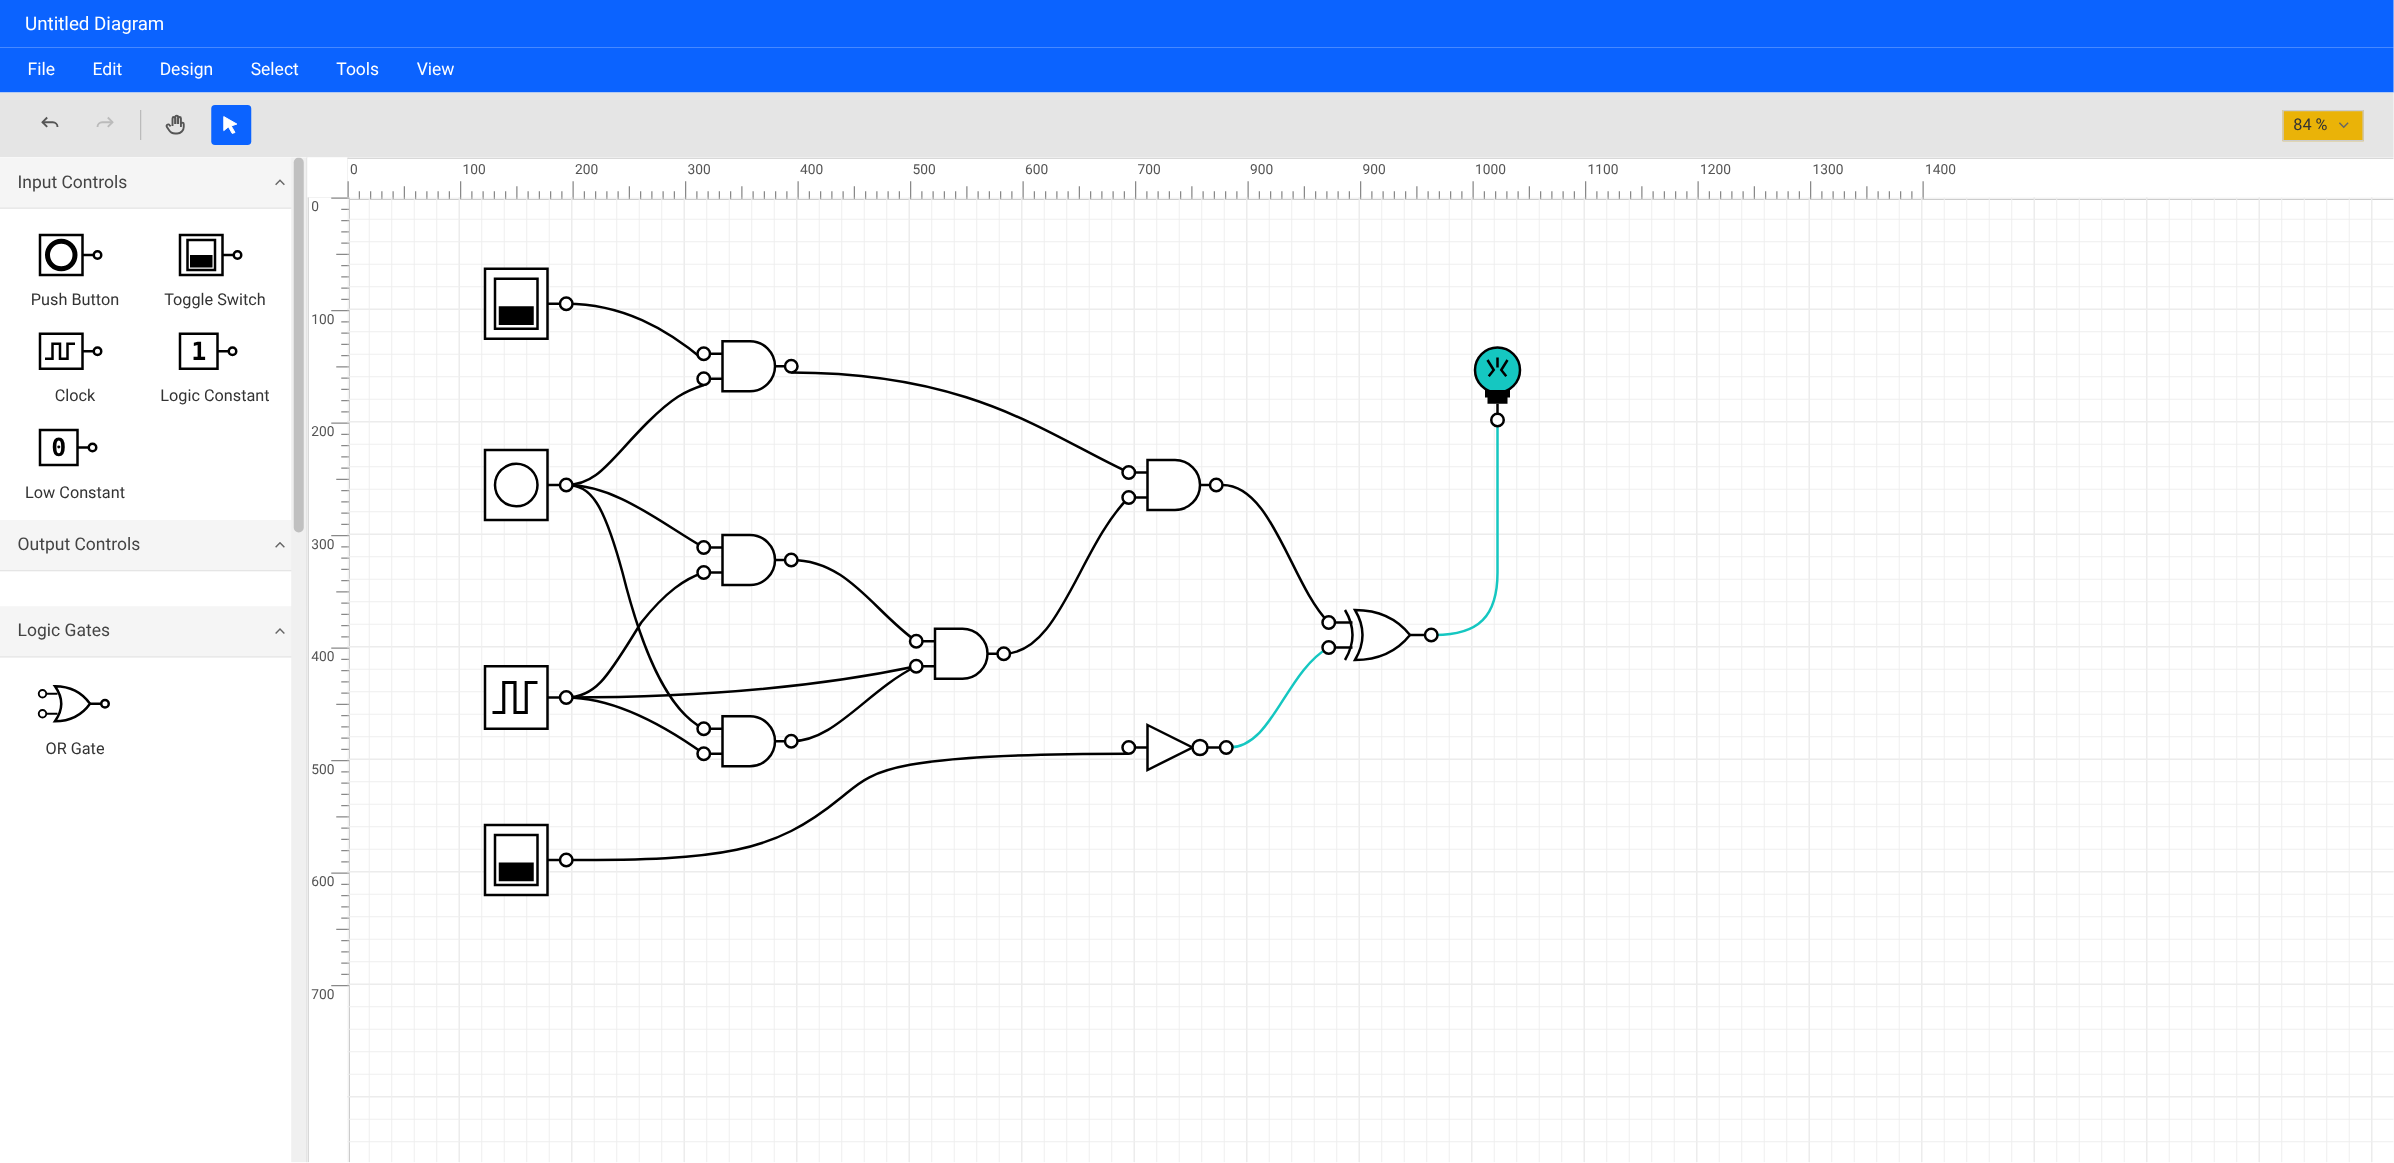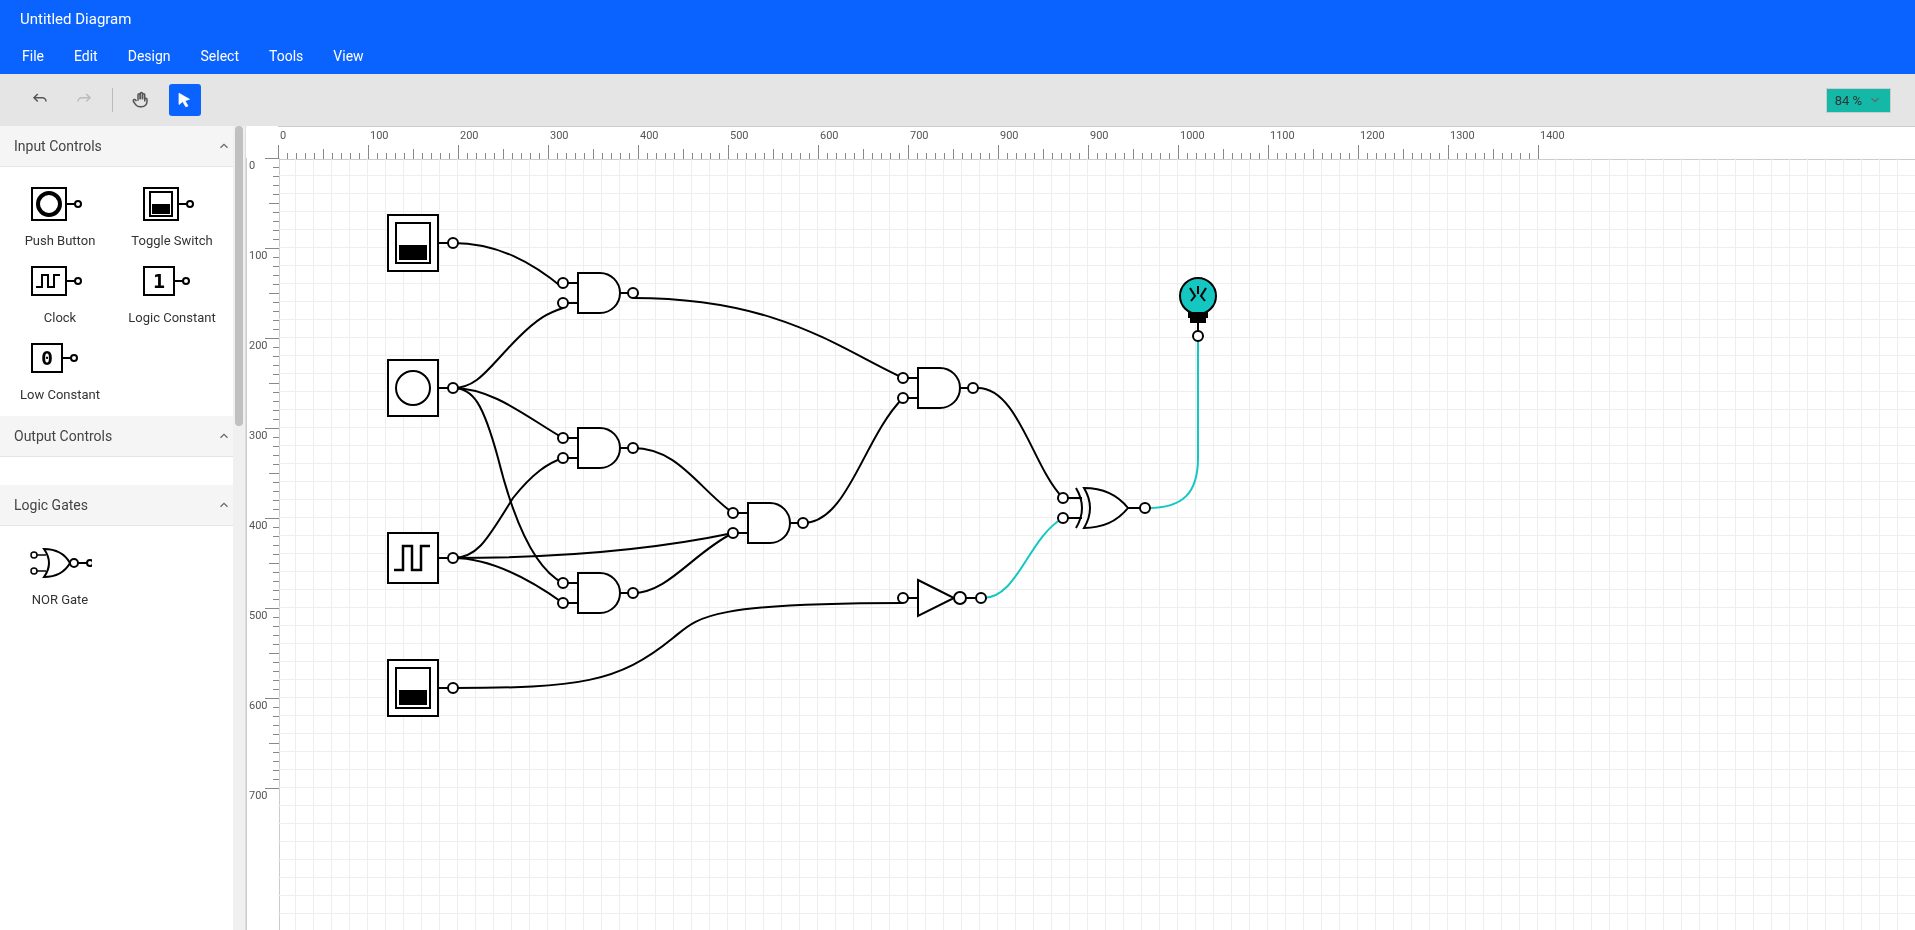"84 %" .toolbar .right { background: #14b8a6 -> #eab308 }
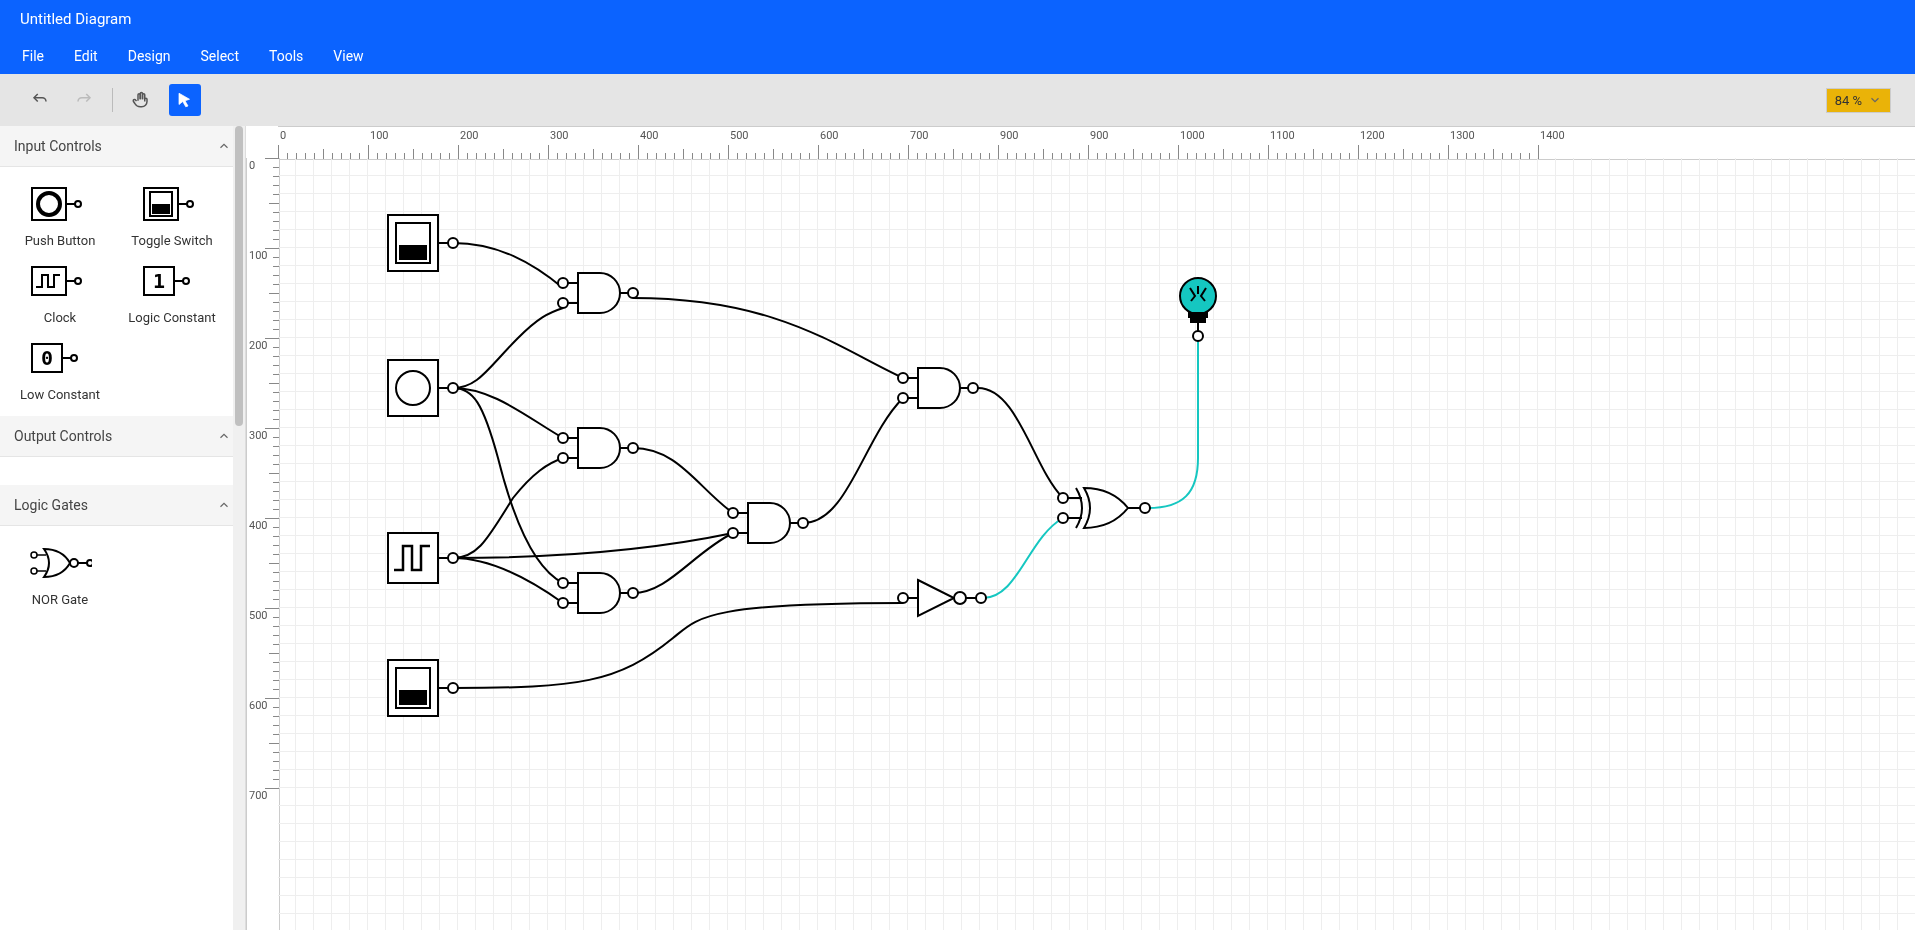"OR Gate" div.shape-item { html: none -> <div> <div> <svg> <circle></circle> <circle></circle> <line></line> <line></line> <path></path> <line></line> <circle></circle> </svg> </div> <div>OR Gate</div> </div> }
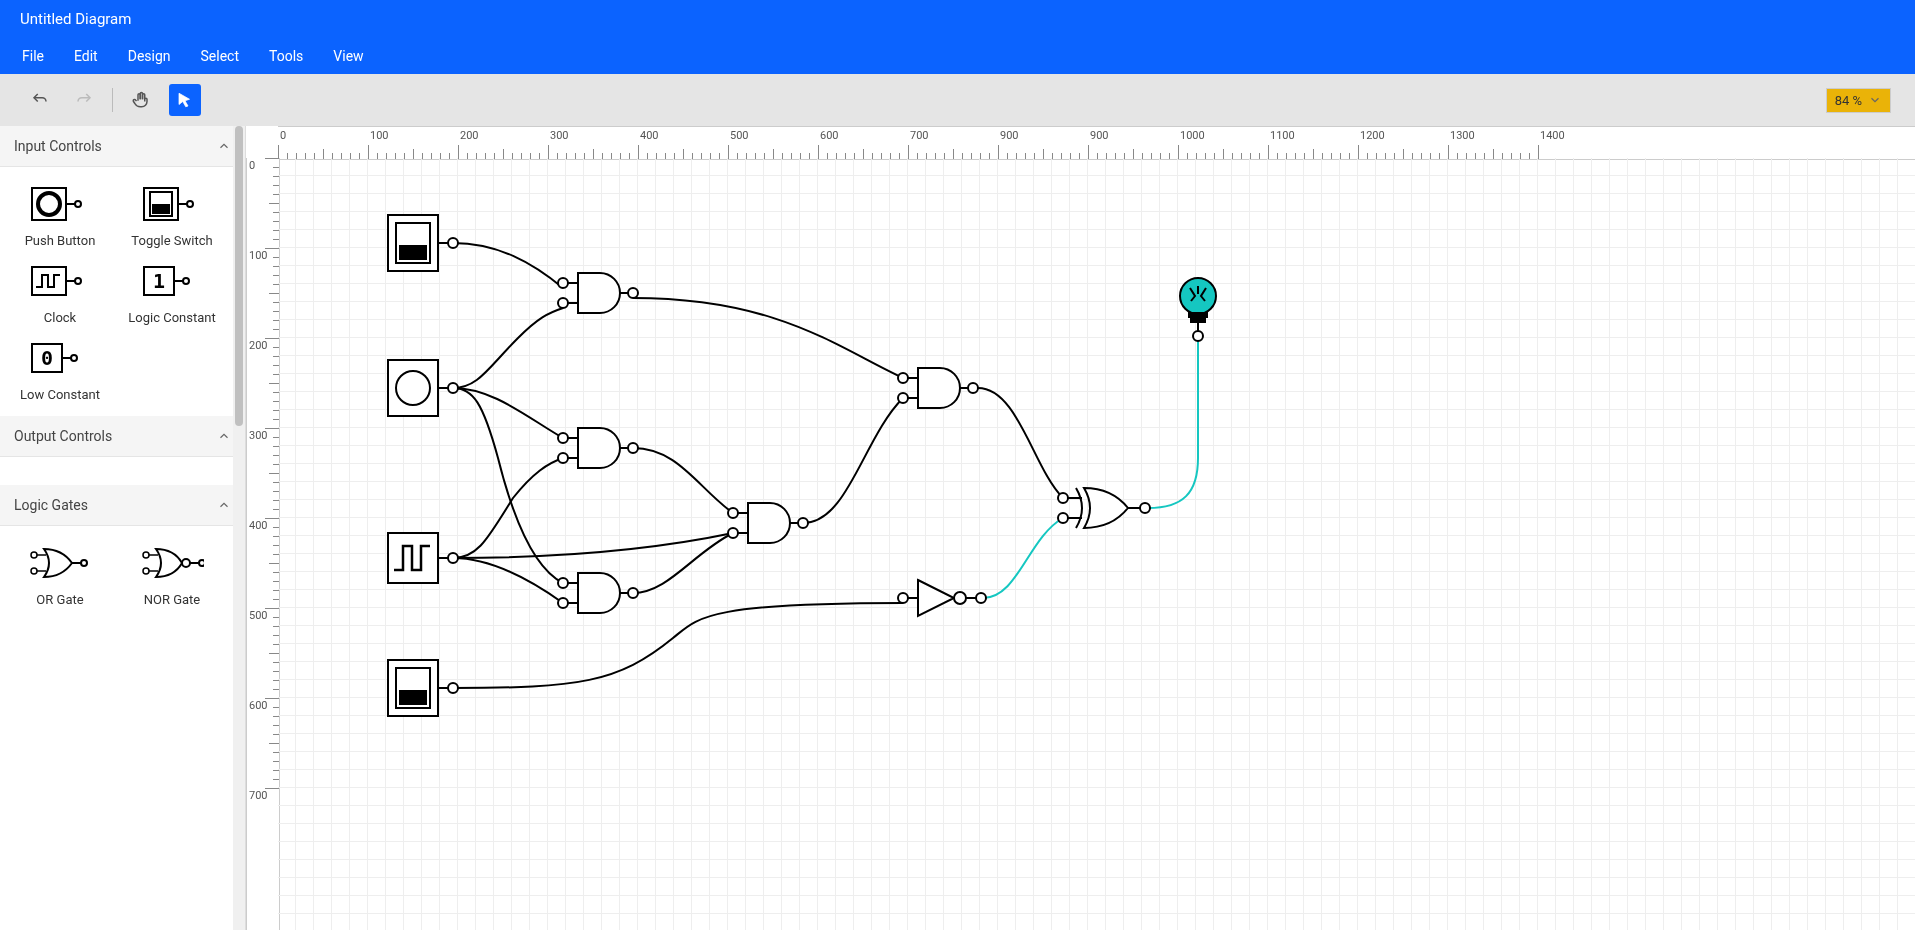"NOR Gate" div.shape-item { html: <div> <div> <svg> <circle></circle> <circle></circle> <line></line> <line></line> <path></path> <circle></circle> <line></line> <circle></circle> </svg> </div> <div>NOR Gate</div> </div> -> none }
